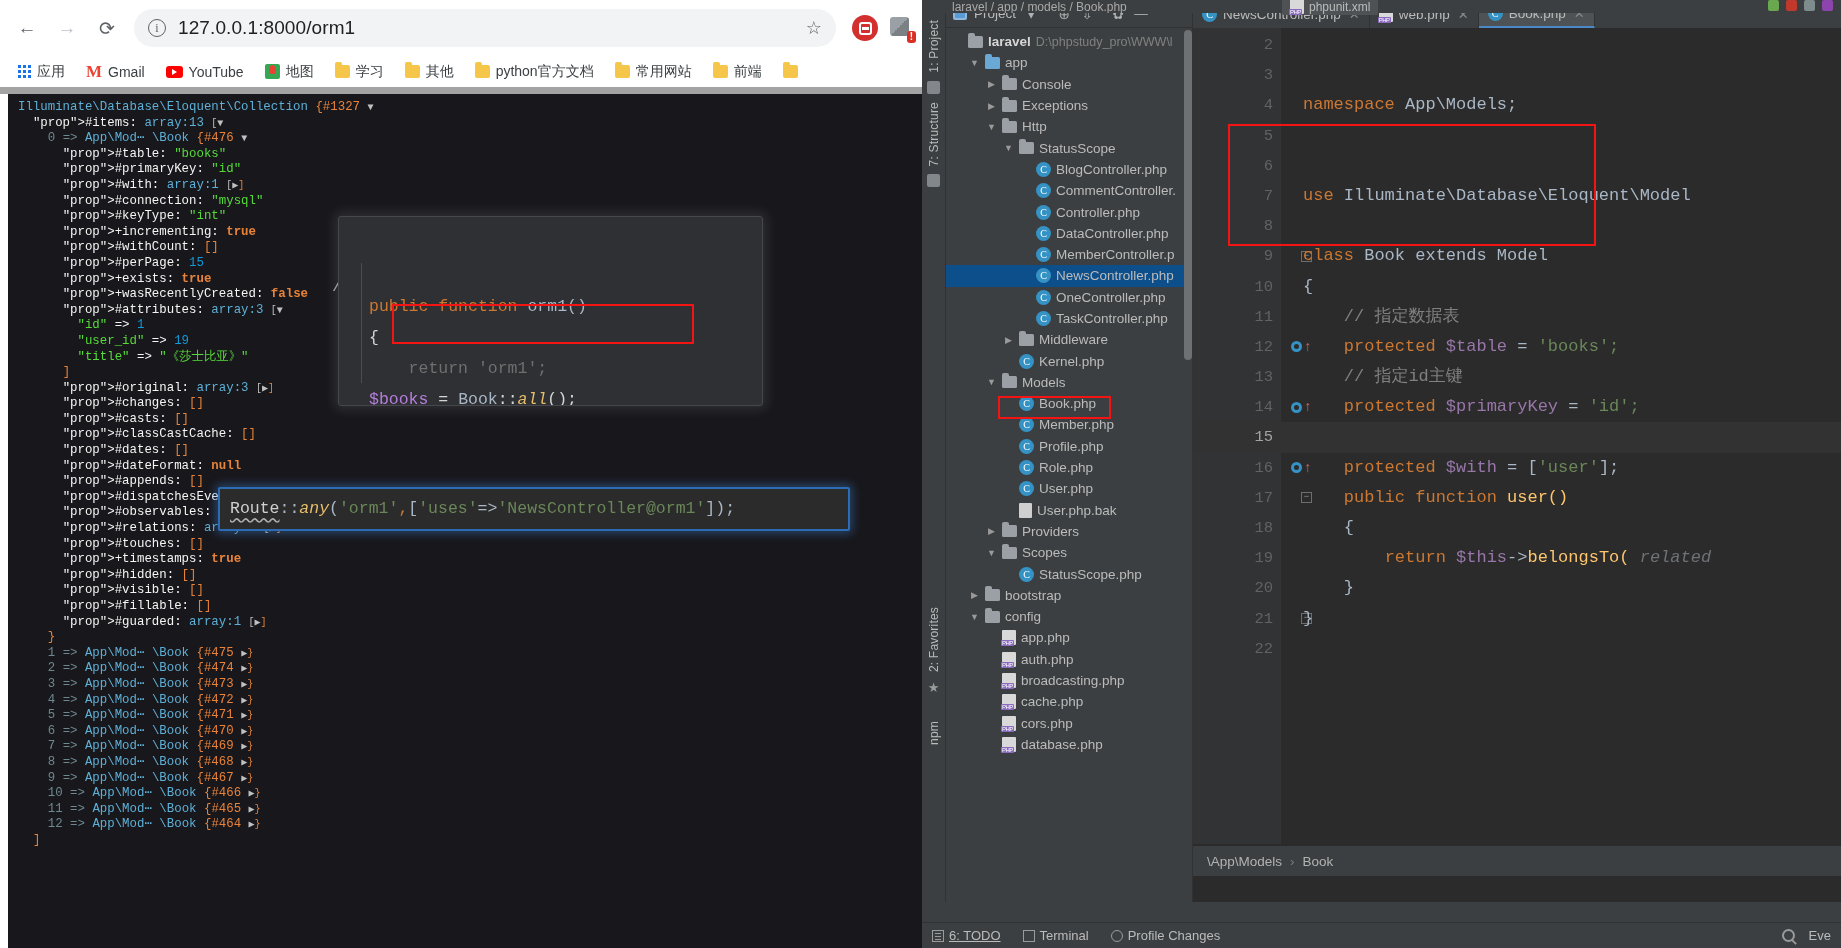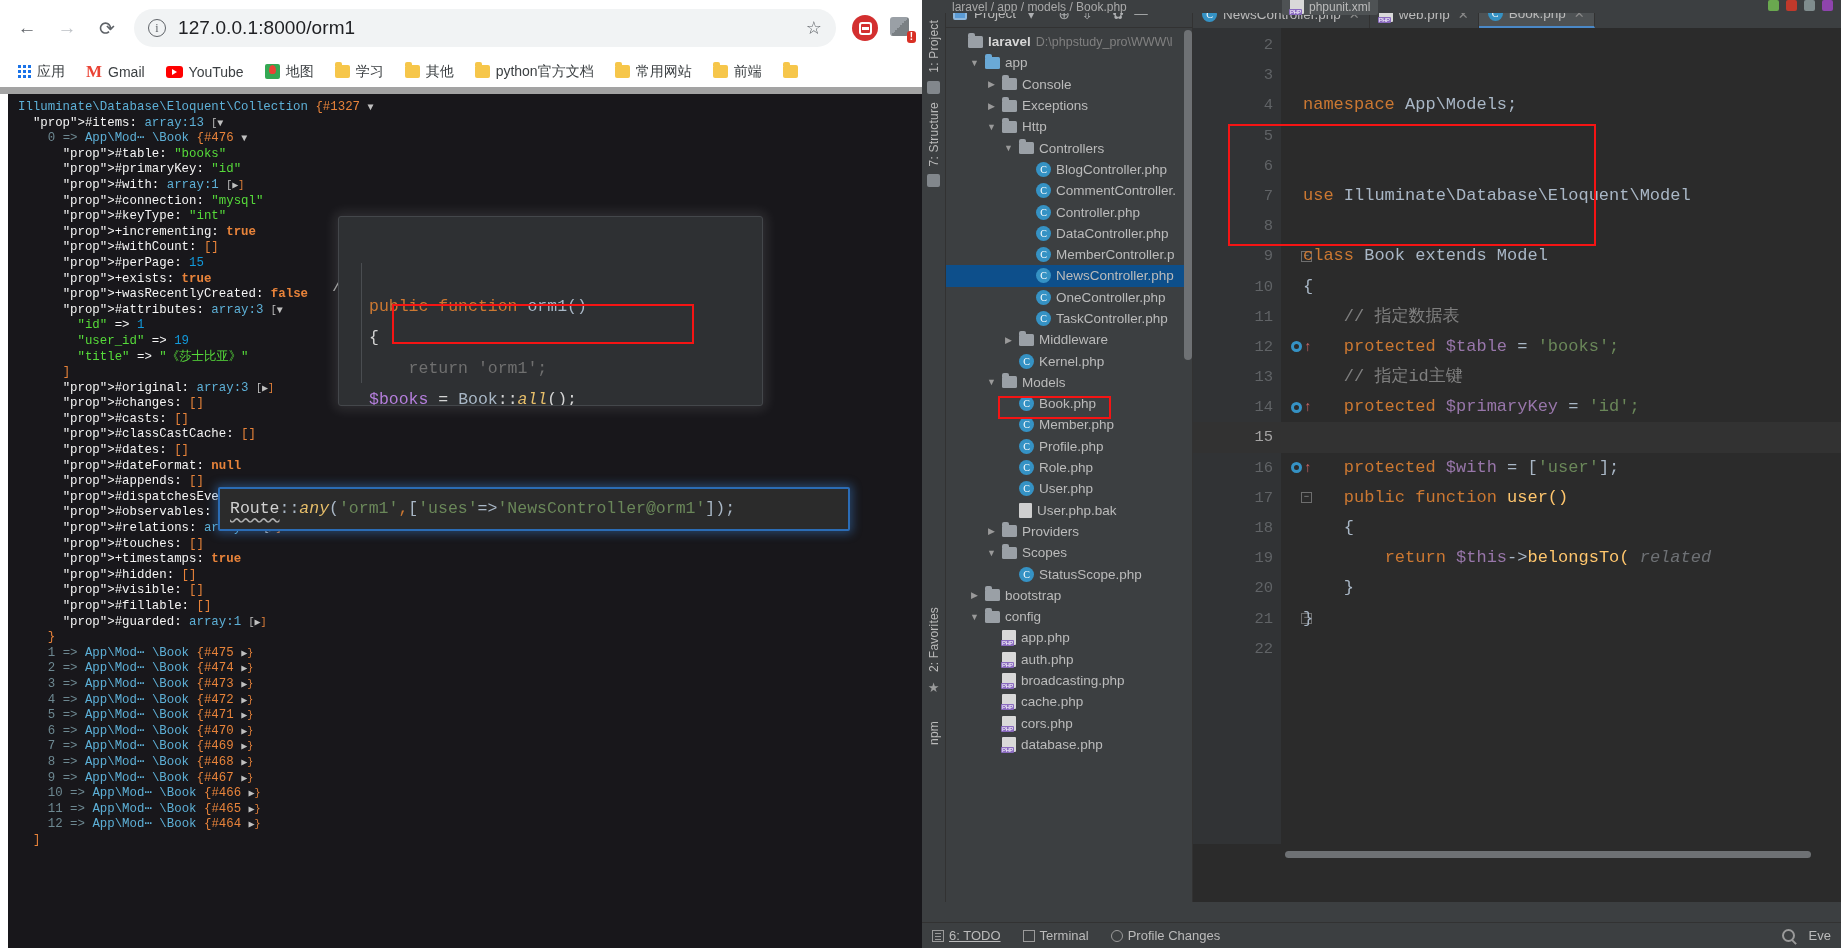"Controllers" span.tlabel { text: Controllers -> StatusScope }
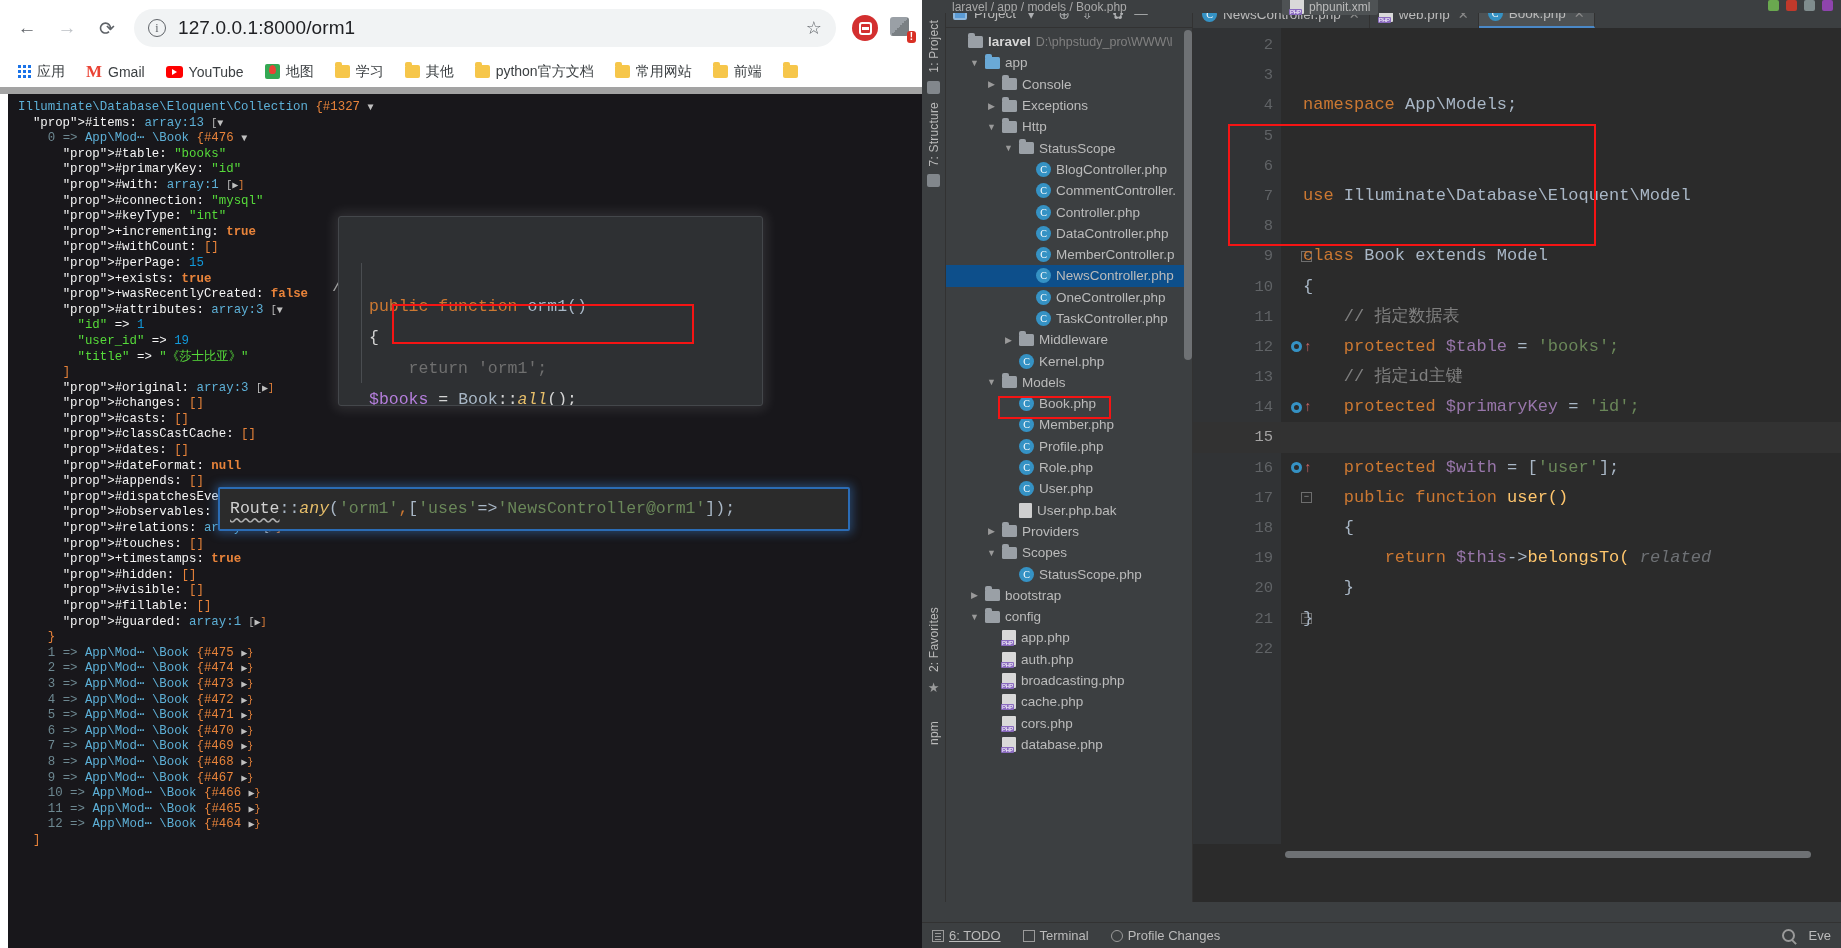"\App\Models" div.bc-bottom { html: none -> <div> <span>\App\Models</span> <span>›</span> <span>Book</span> </div> }
